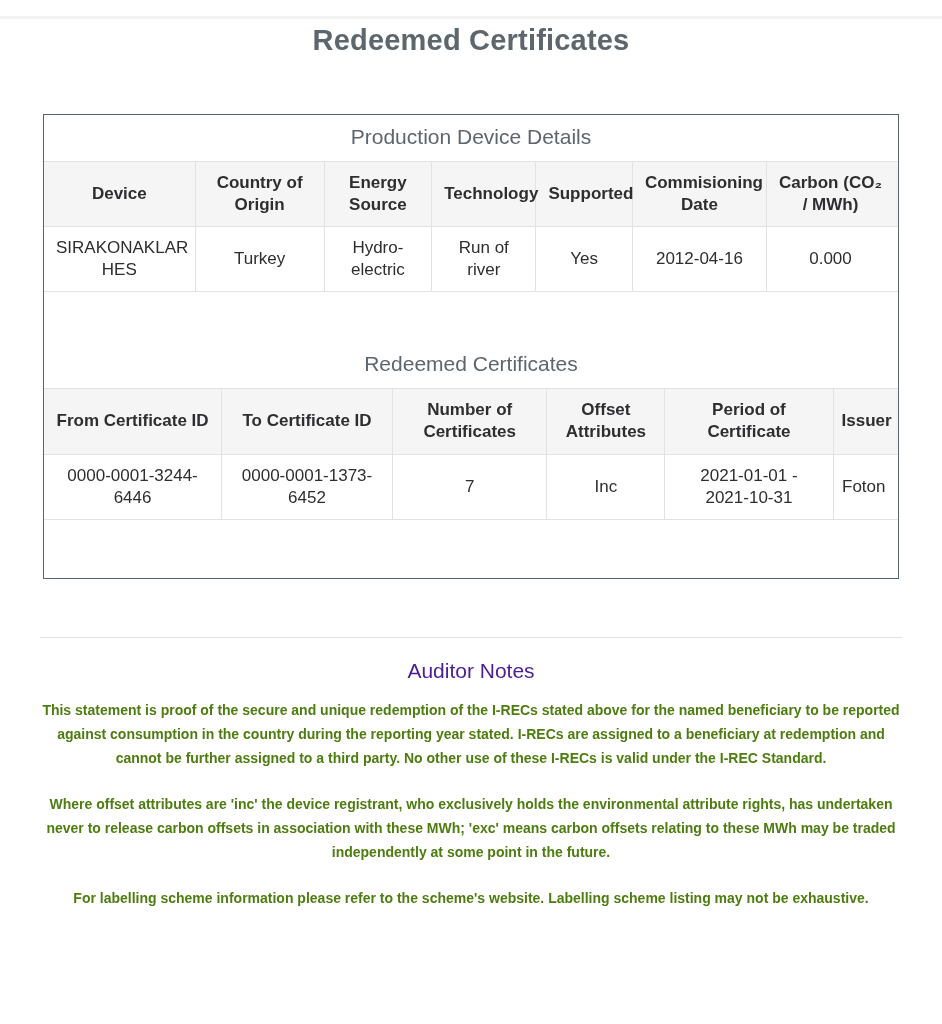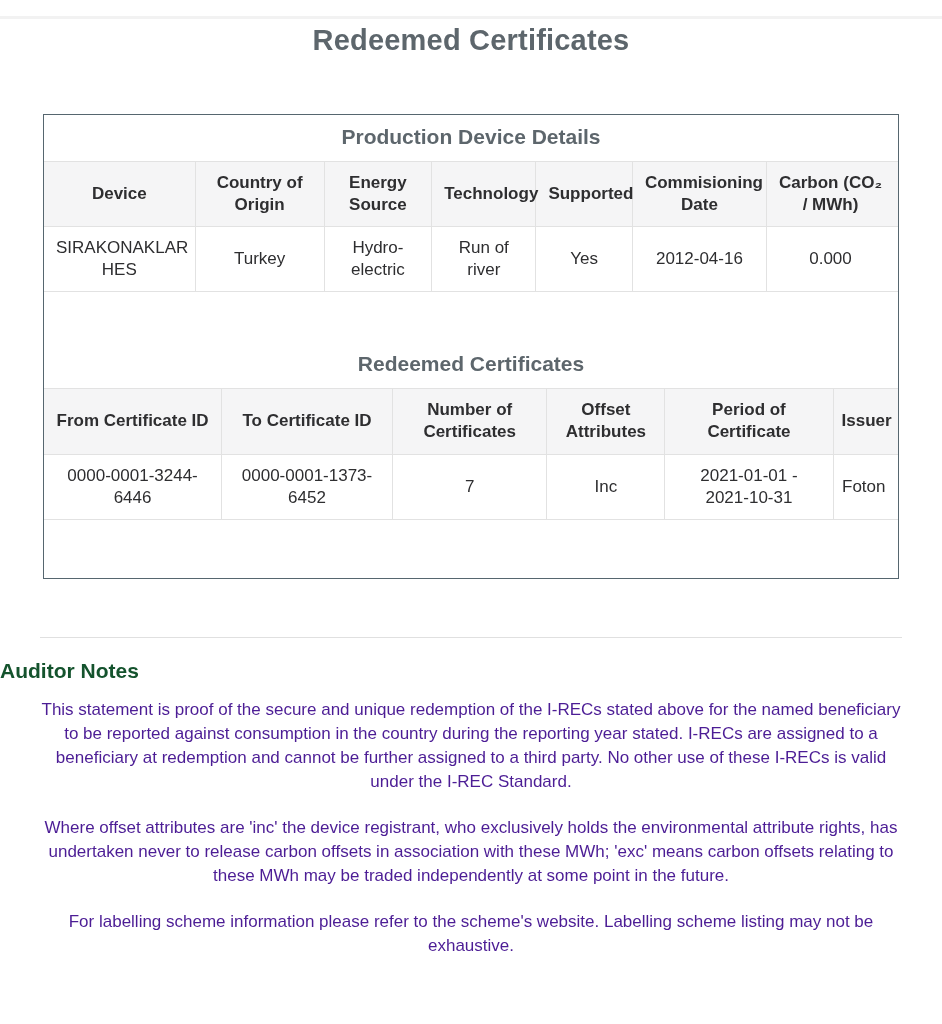"Production Device Details" caption { font-weight: 700 -> 400 }
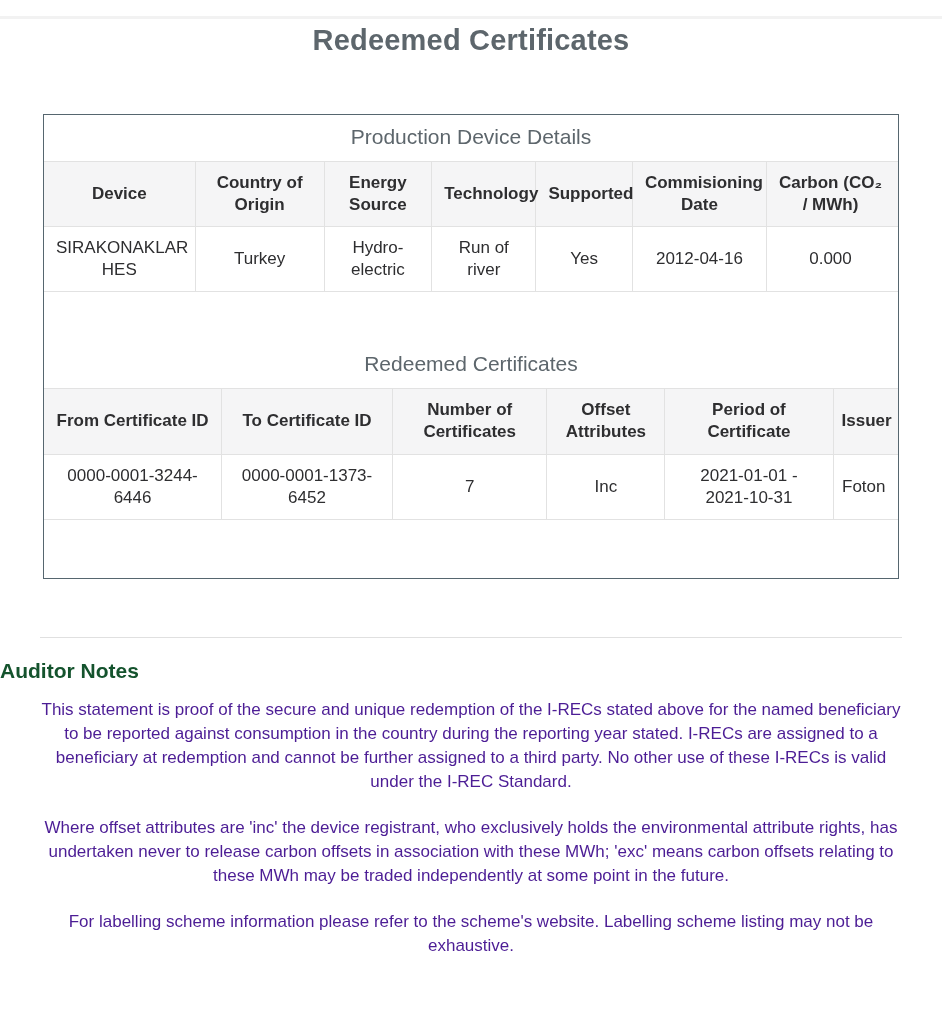"Auditor Notes" h2.notes-heading { color: #14532d -> #4c1d95; font-weight: 700 -> 400; text-align: none -> center }
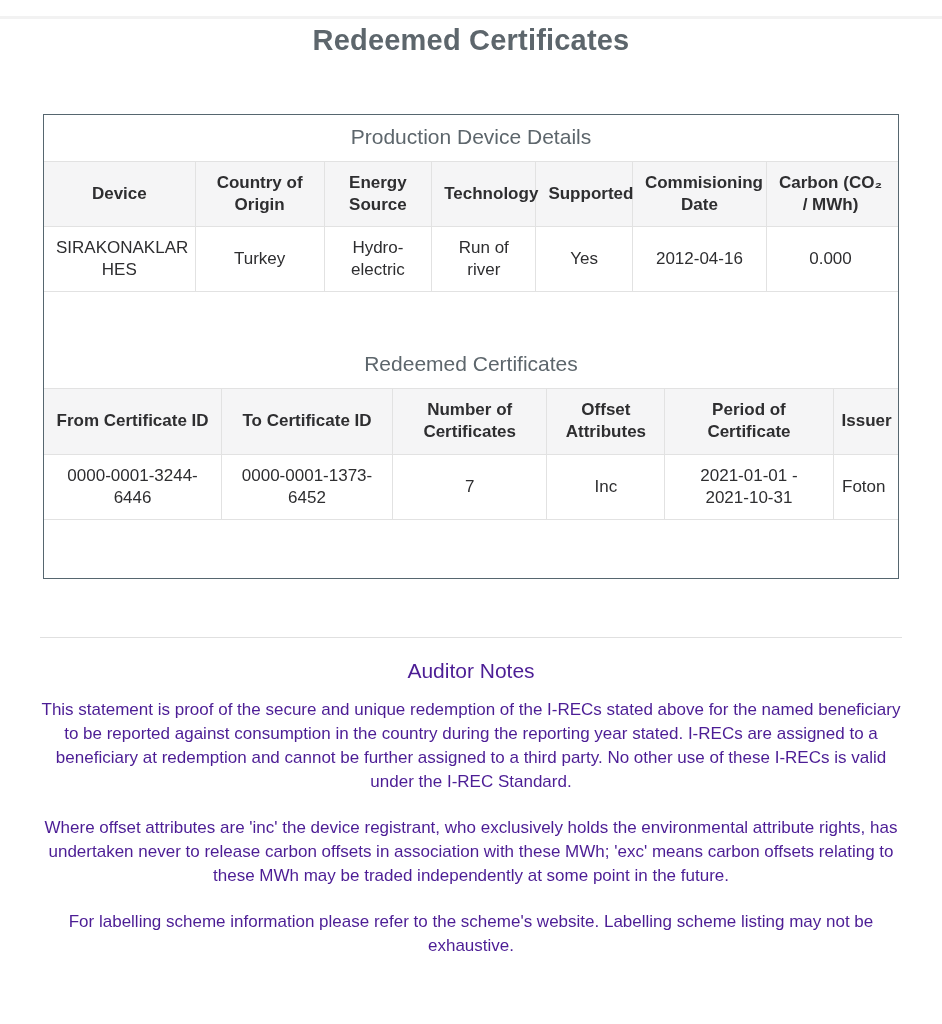"This statement is proof of" p.note { color: #4c1d95 -> #4d7c0f; font-size: 17px -> 14px; font-weight: none -> bold }
